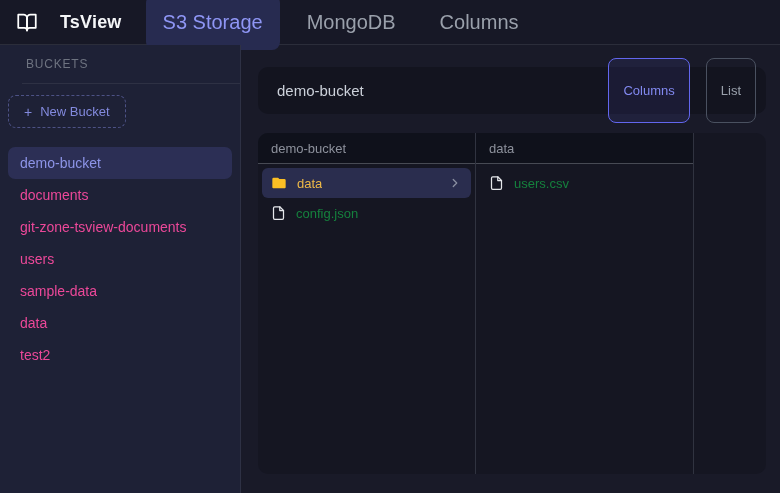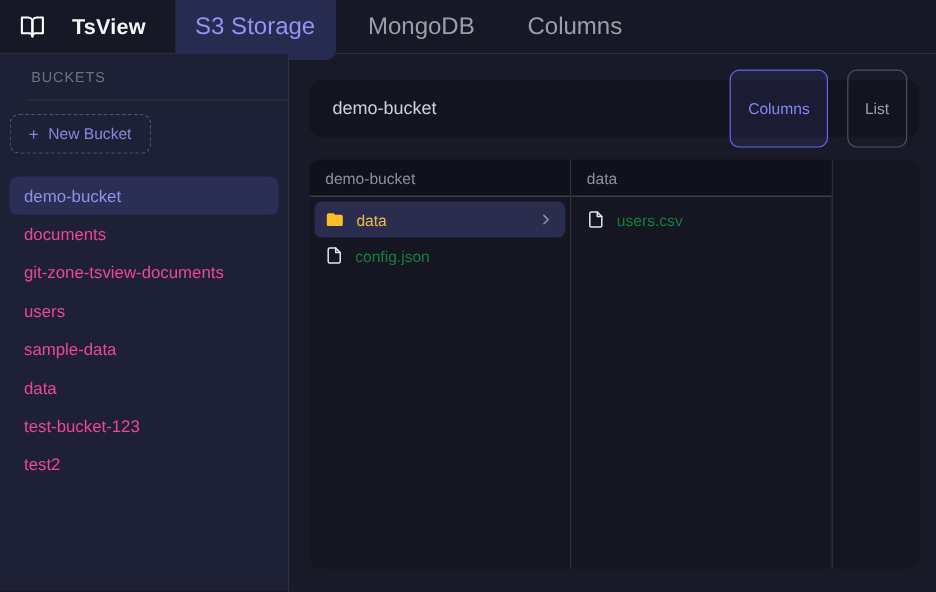"test-bucket-123" div.bucket-item { html: <div>test-bucket-123</div> -> none }
